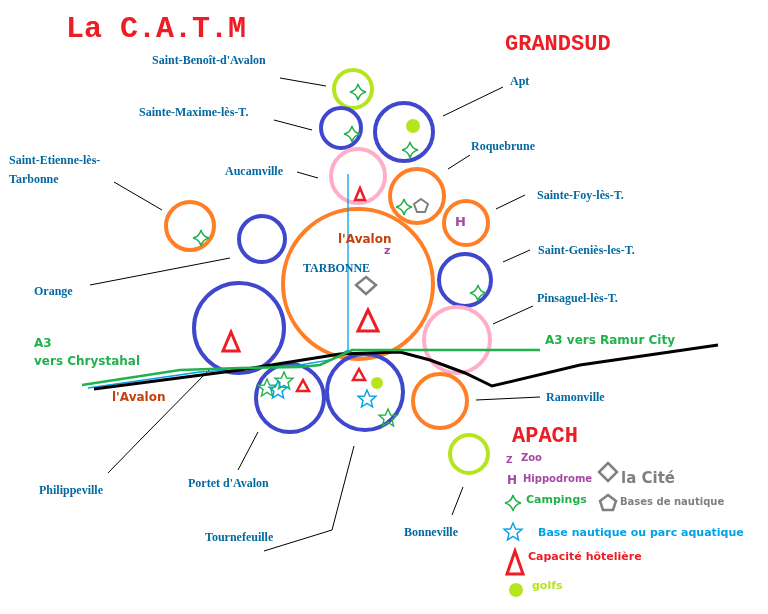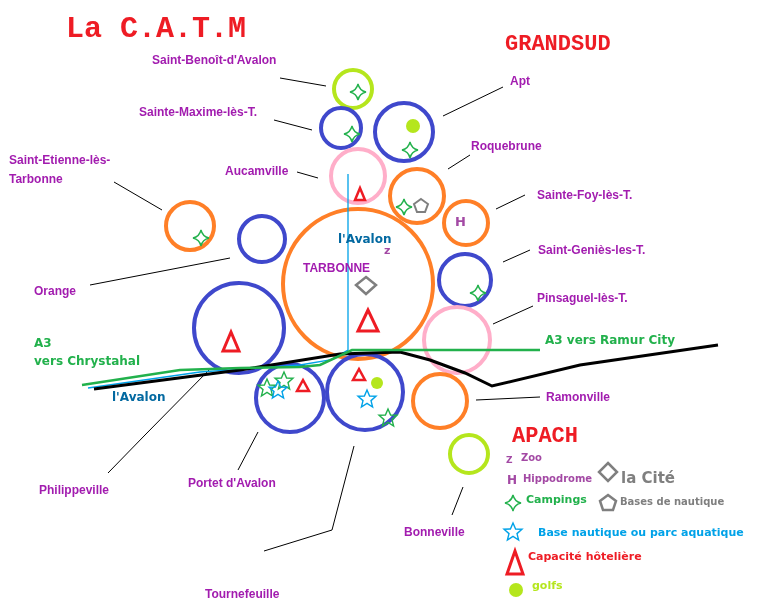"Saint-Benoît-d'Avalon" .lbl { color: #a21caf -> #0369a1; font-family: Liberation Sans, sans-serif -> Liberation Serif, serif }
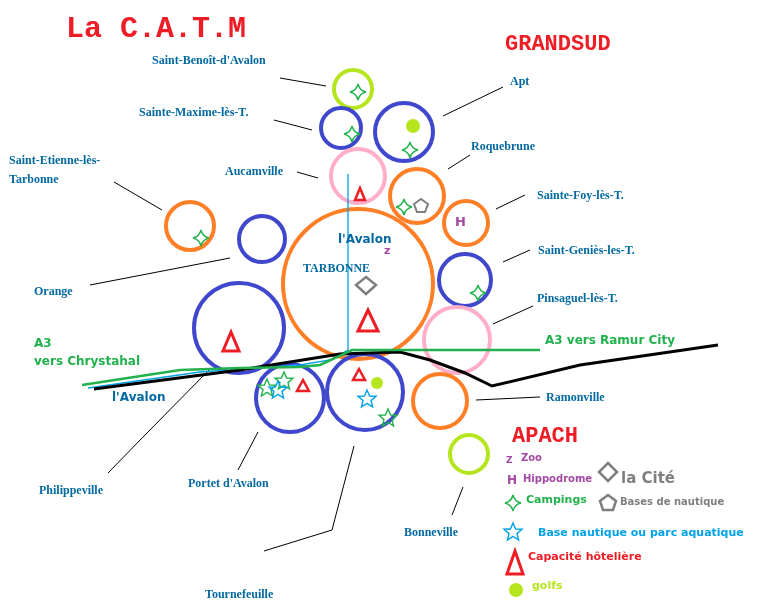"l'Avalon" .blue-lbl { color: #0369a1 -> #c2410c }
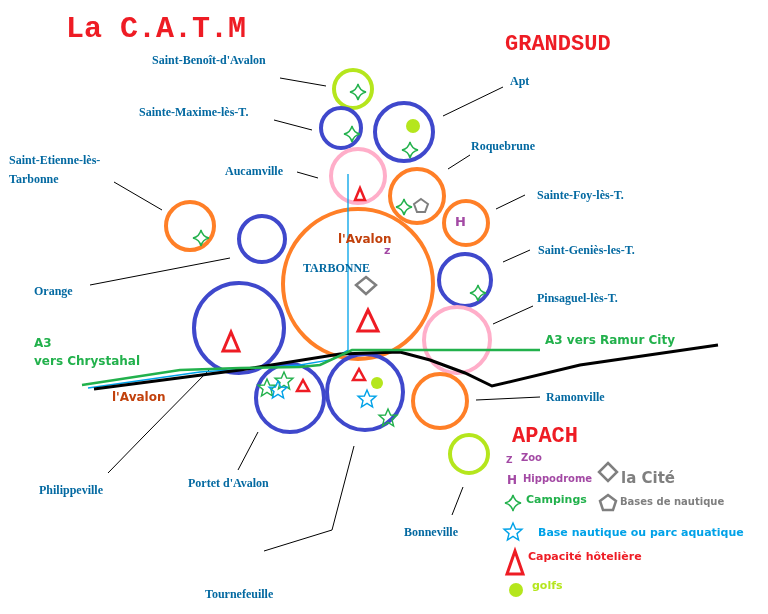"Tournefeuille" div.lbl { top: 587px -> 530px }
